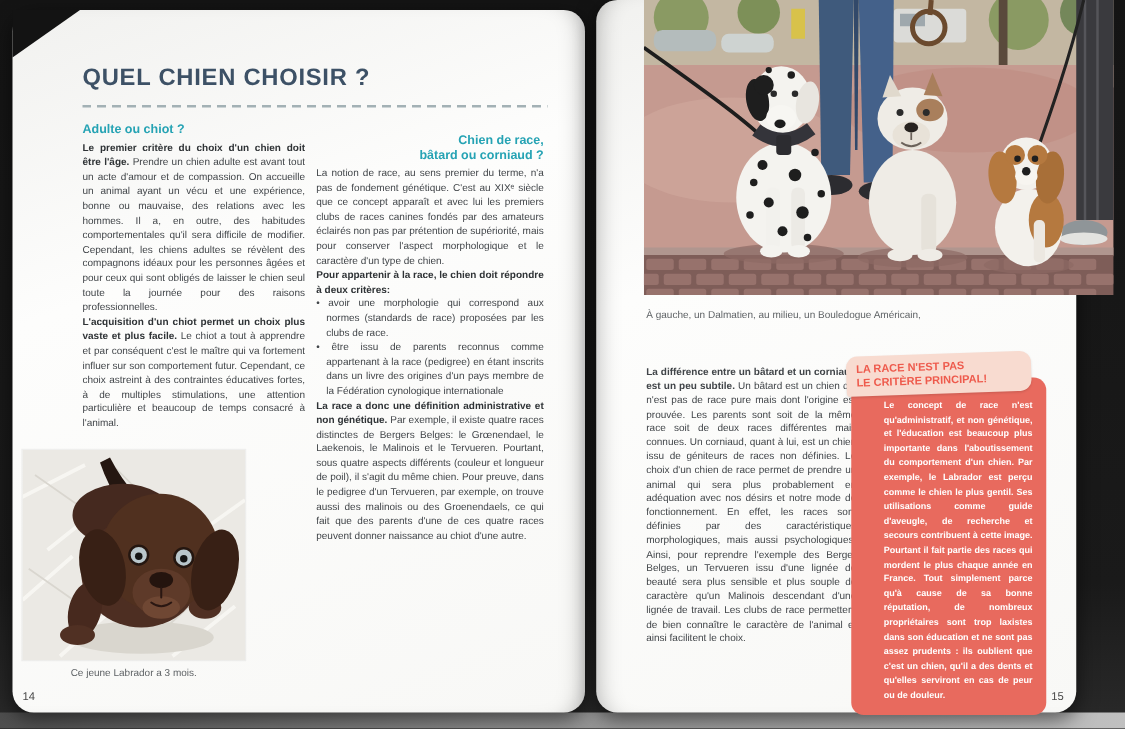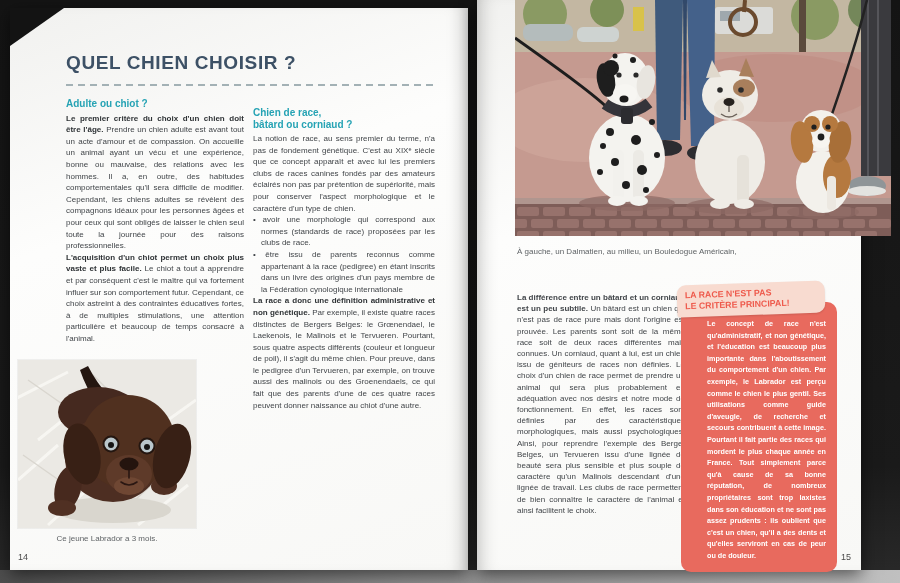"QUEL CHIEN CHOISIR ?" .page { border-radius: none -> 17px }
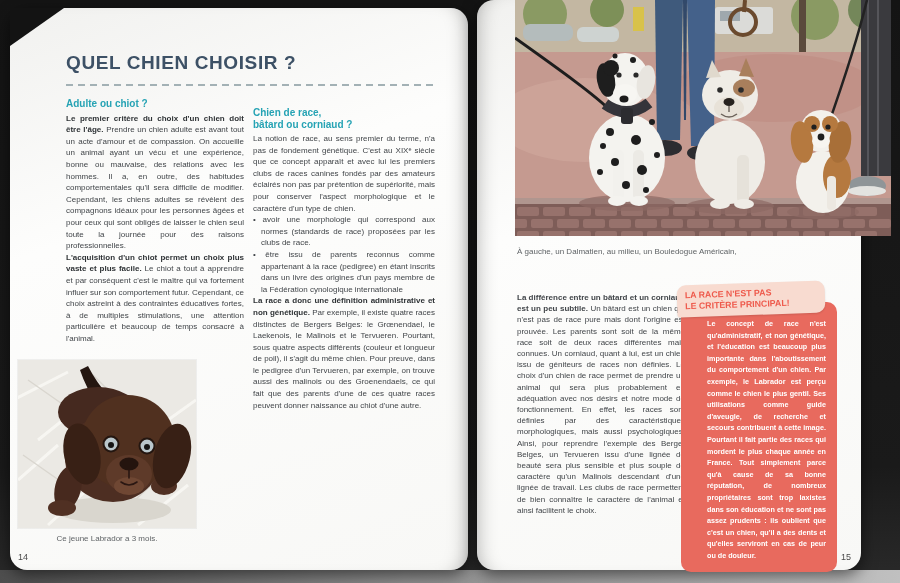"Chien de race," h2.teal.second { text-align: none -> right }
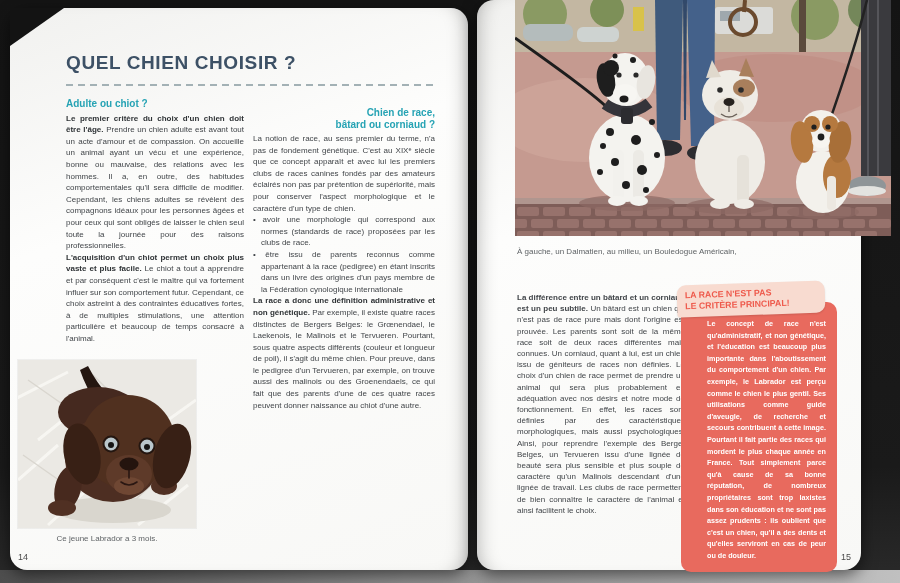"Pour appartenir à la race," p { html: none -> <p><b>Pour appartenir à la race, le chien doit répondre à deux critères:</b></p> }
